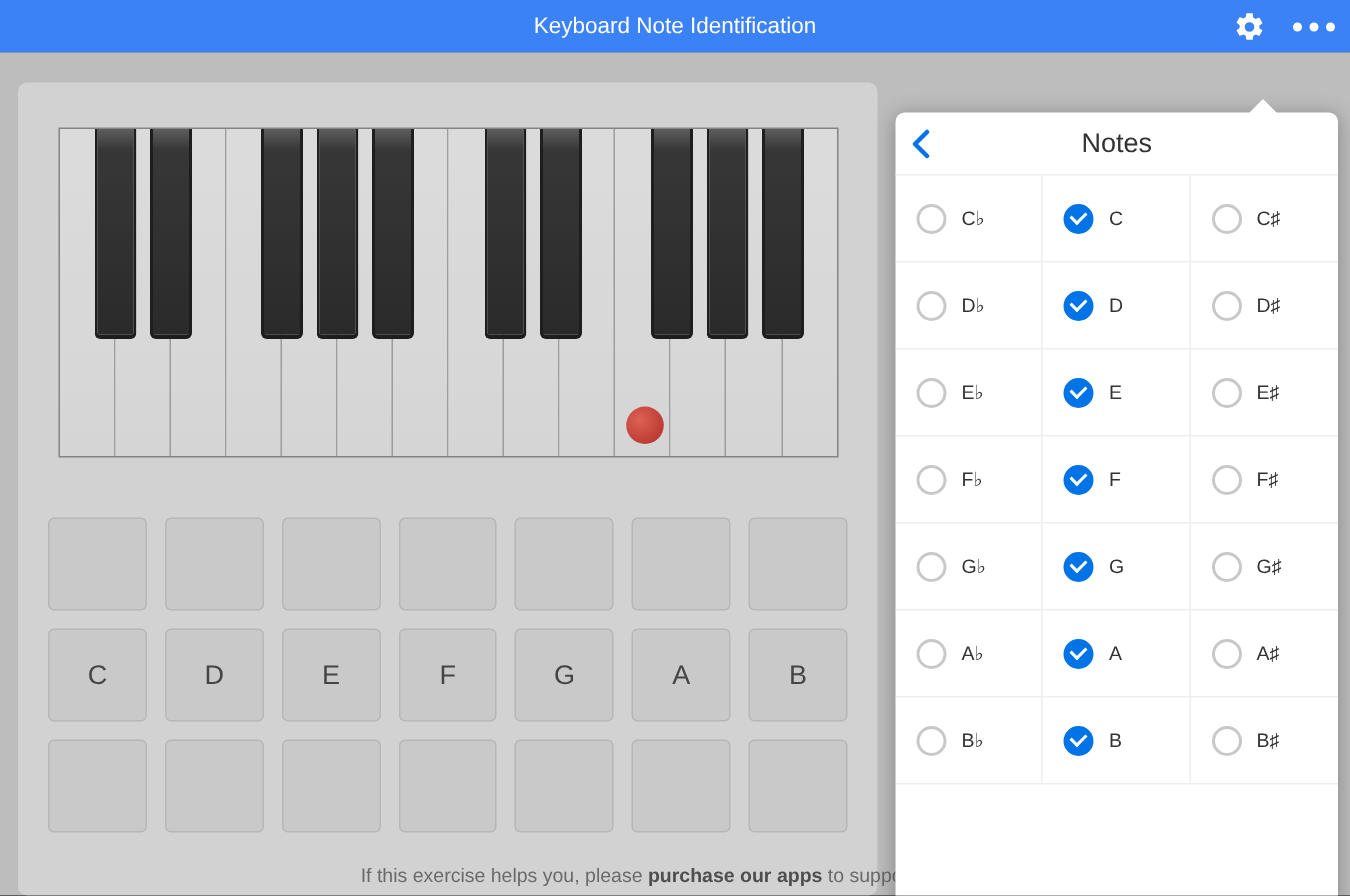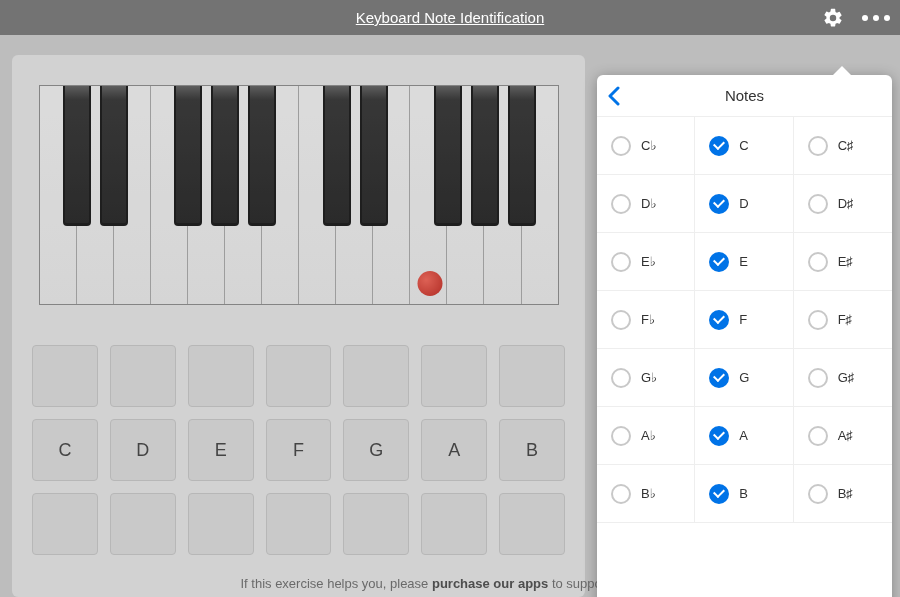"Keyboard Note Identification" .header { background: #737373 -> #3b82f6; text-decoration: underline -> none }
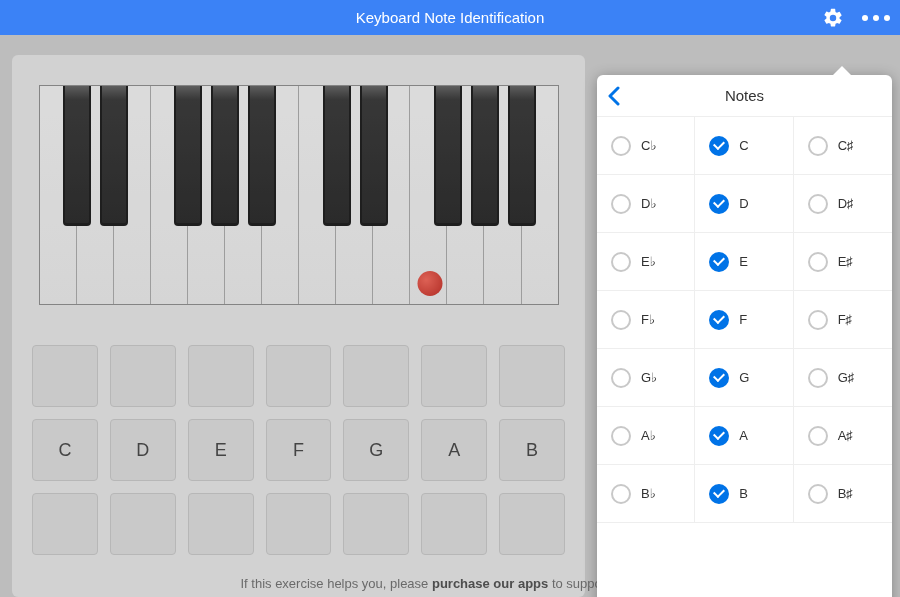"Notes" .popover-title { font-size: 15px -> 18px }
